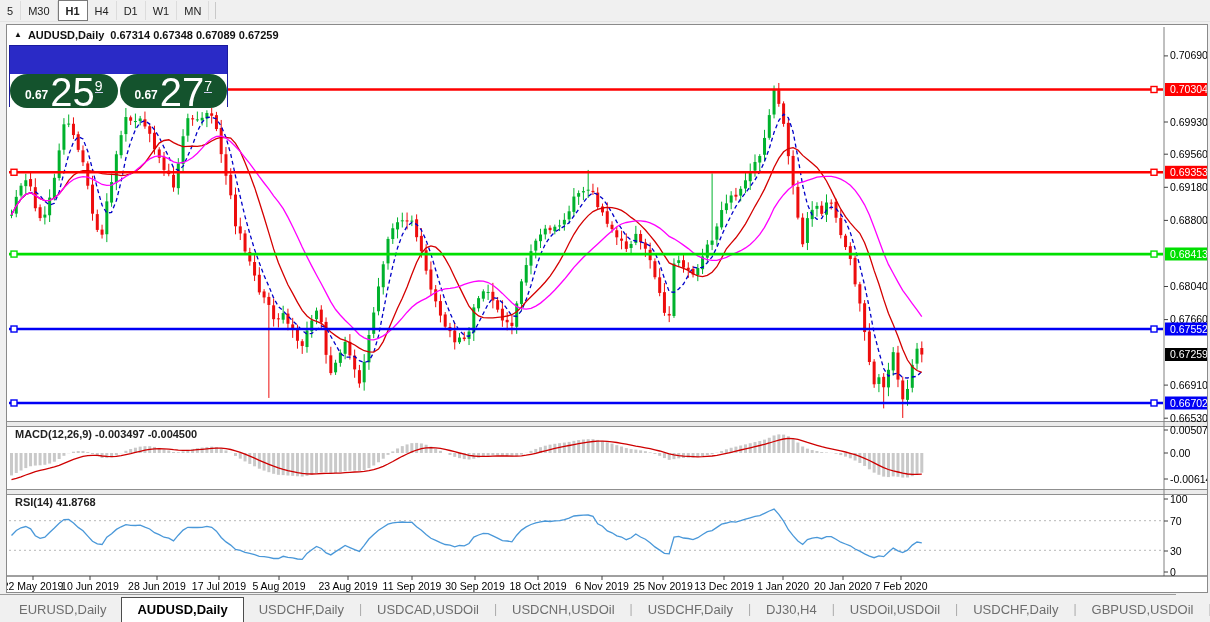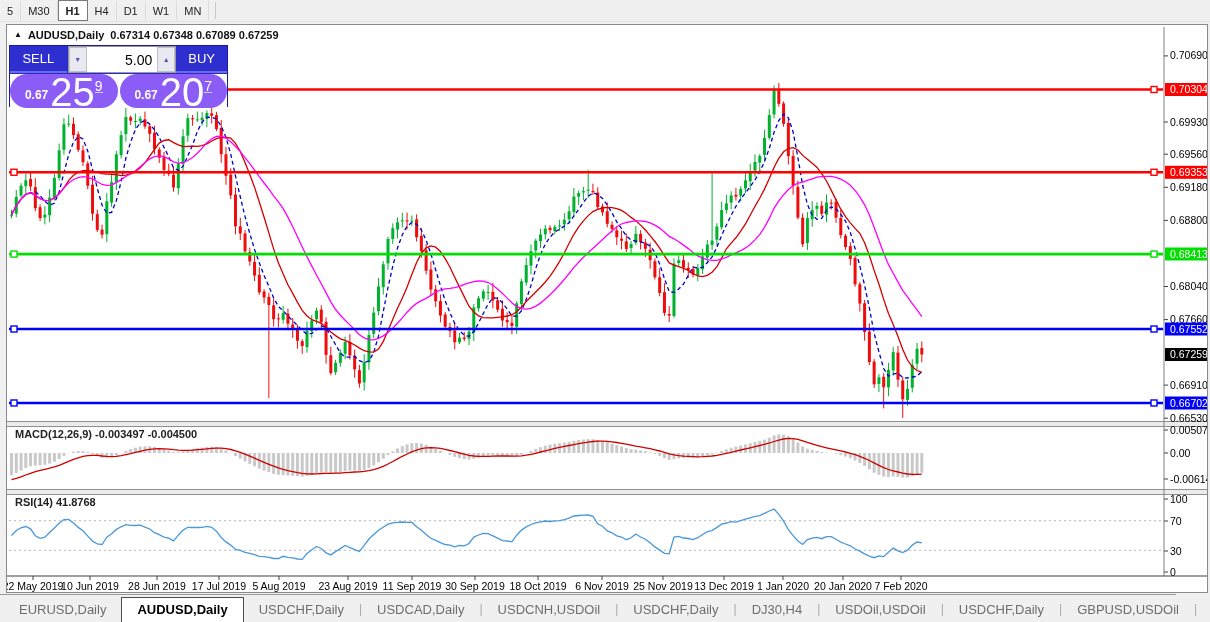"SELL" div { html: <div> <div>SELL</div> <div> <div>▼</div> <input> <div>▲</div> </div> <div>BUY</div> </div> -> none }
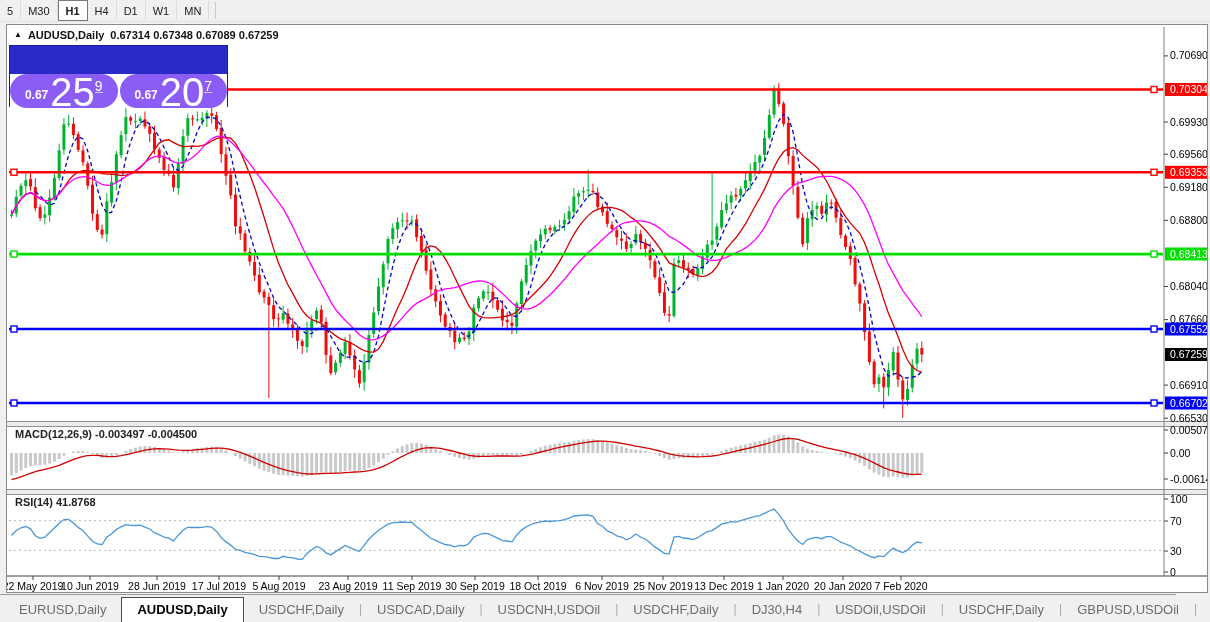"0.67" .tp-price { background: #8b5cf6 -> #14532d }
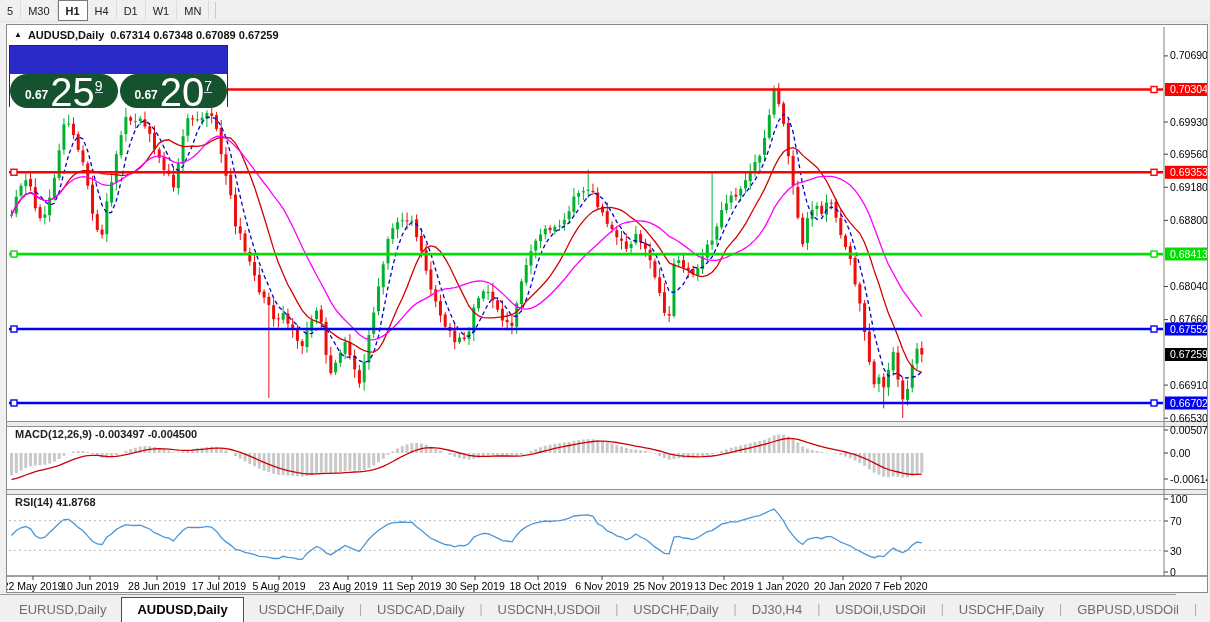"20" span.big { text: 20 -> 27 }
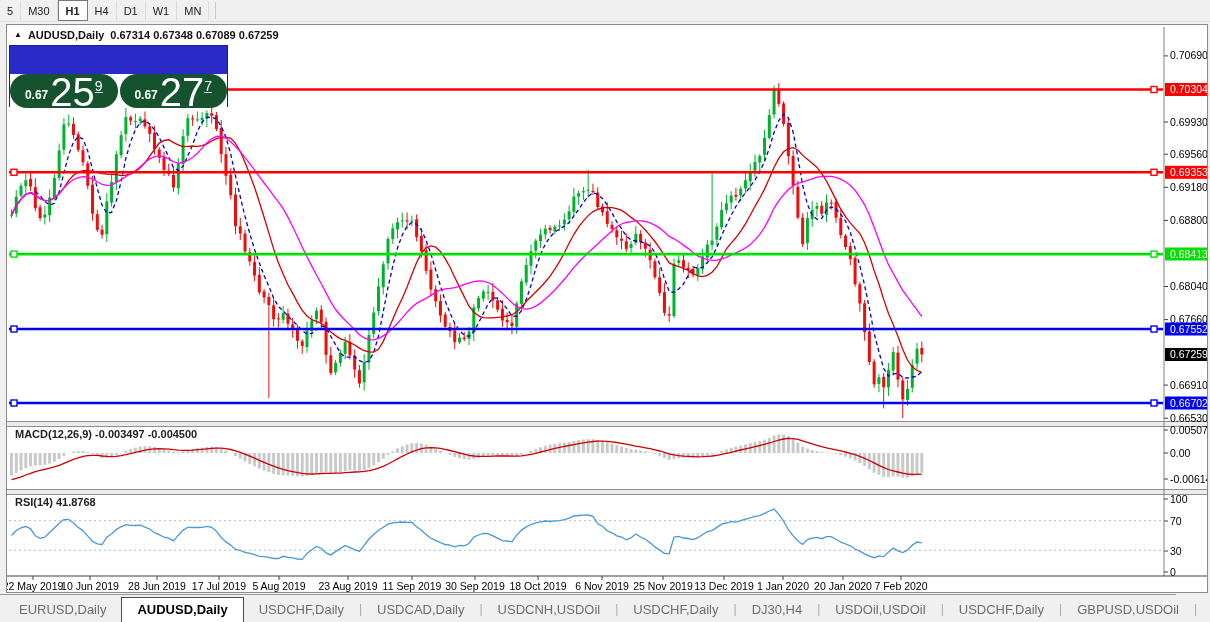"USDCAD,Daily" div.sym-tab { text: USDCAD,Daily -> USDCAD,USDOil }
